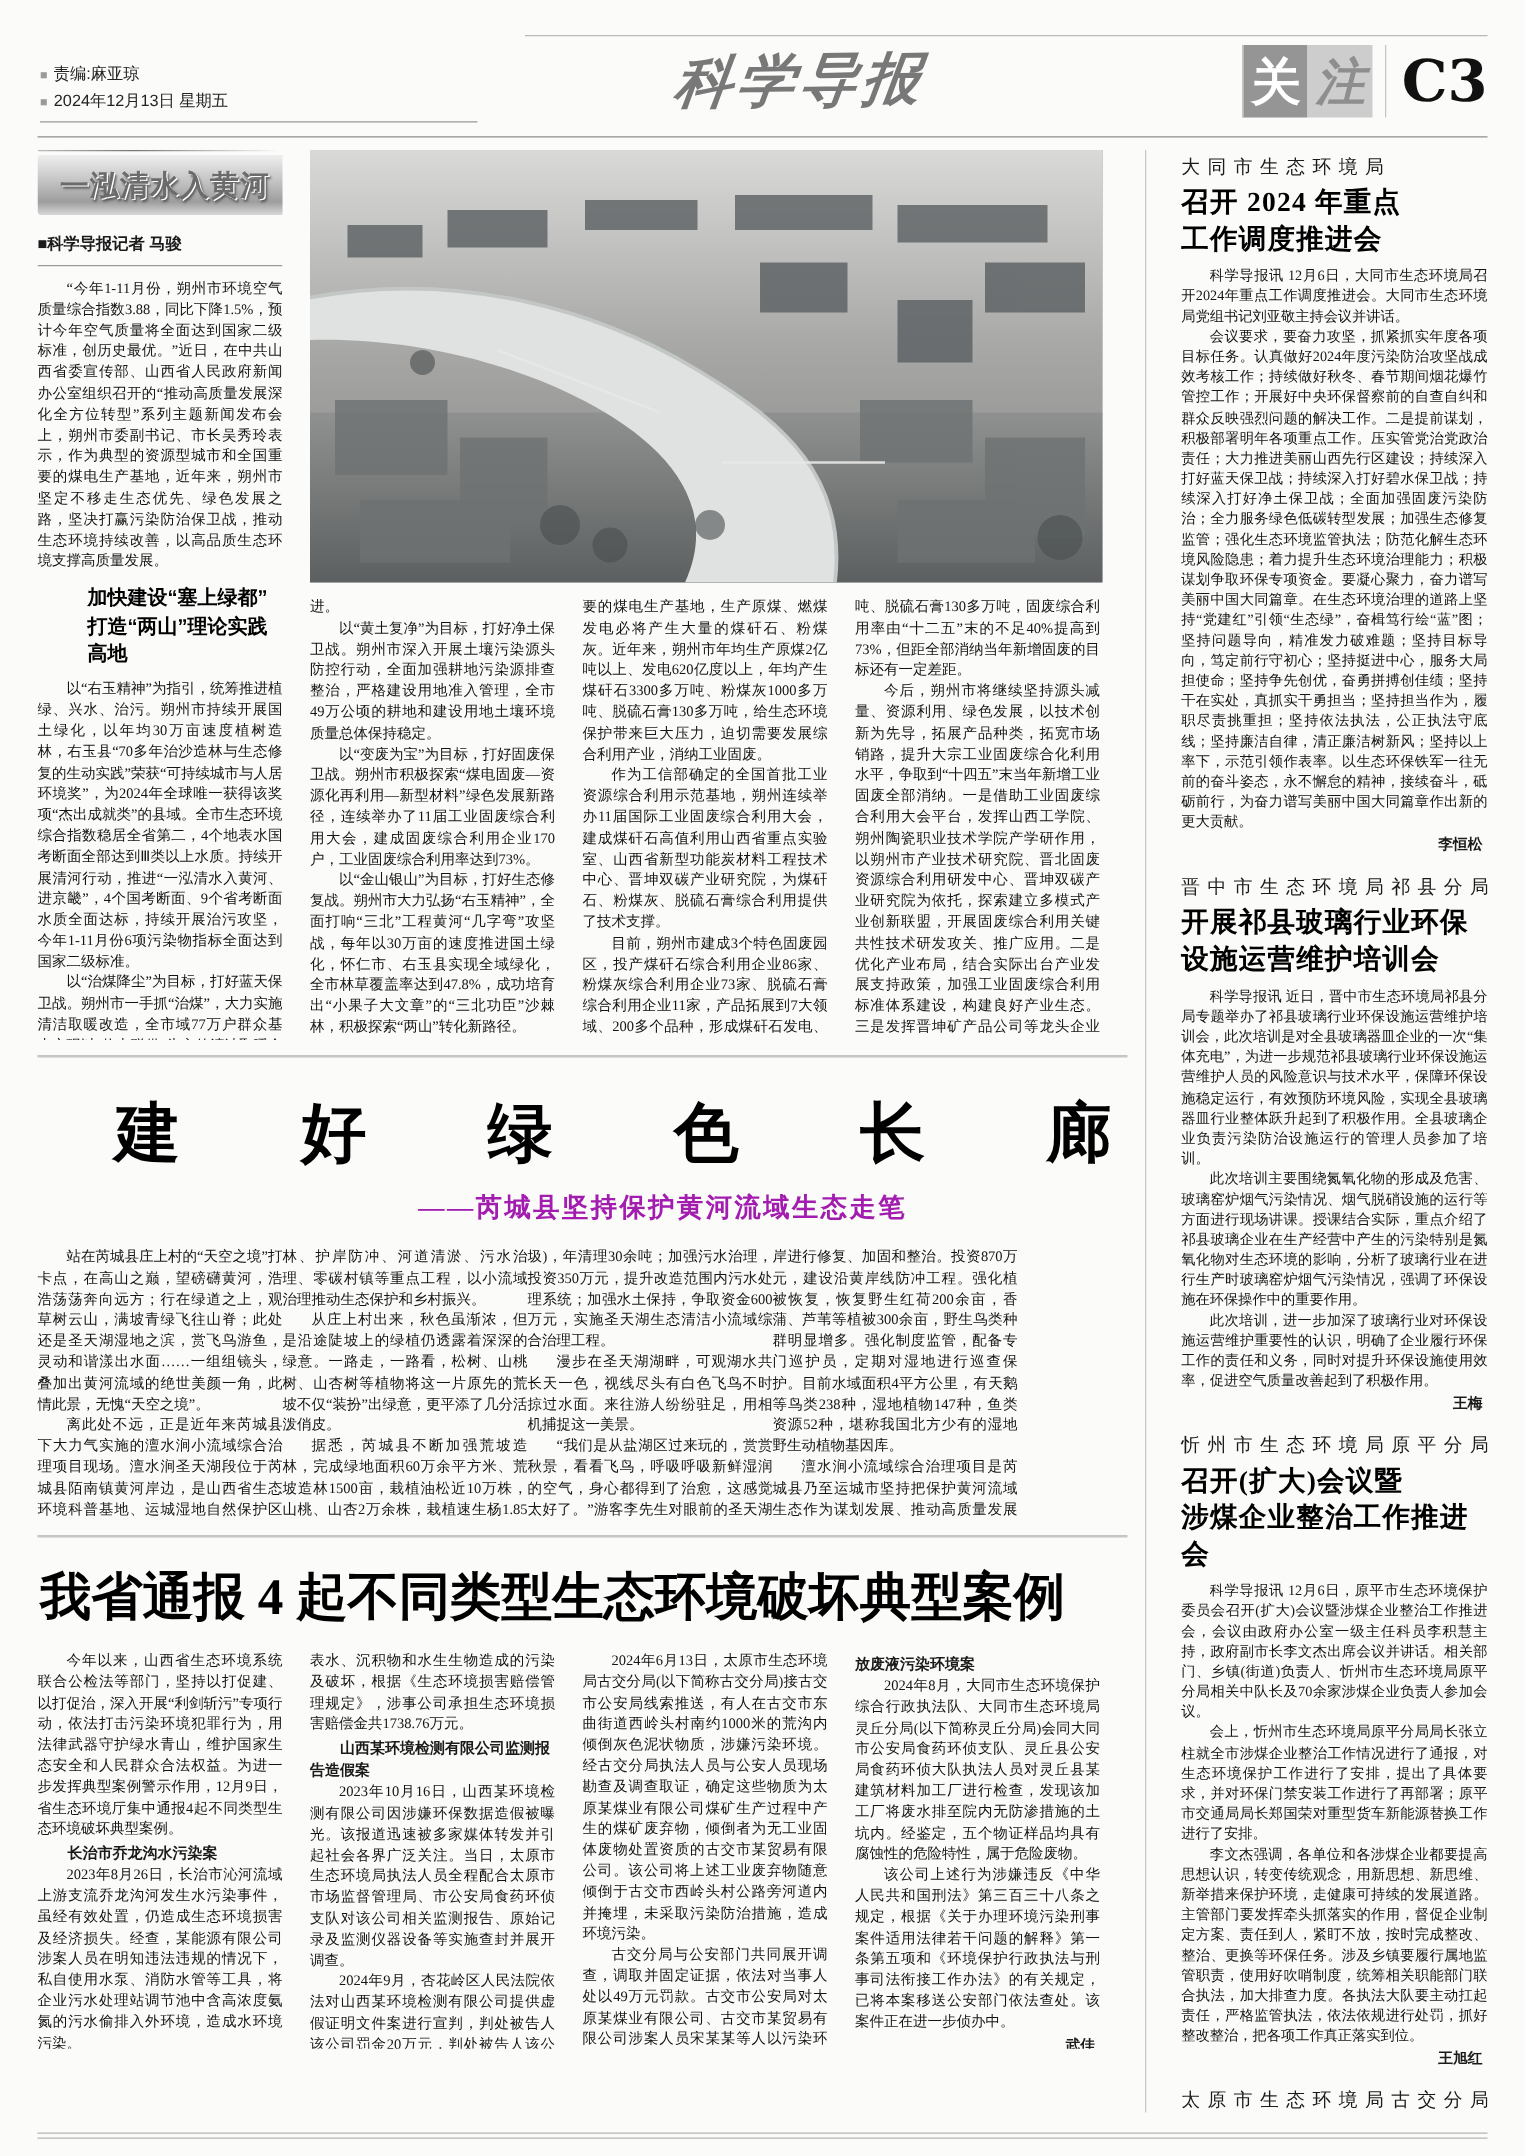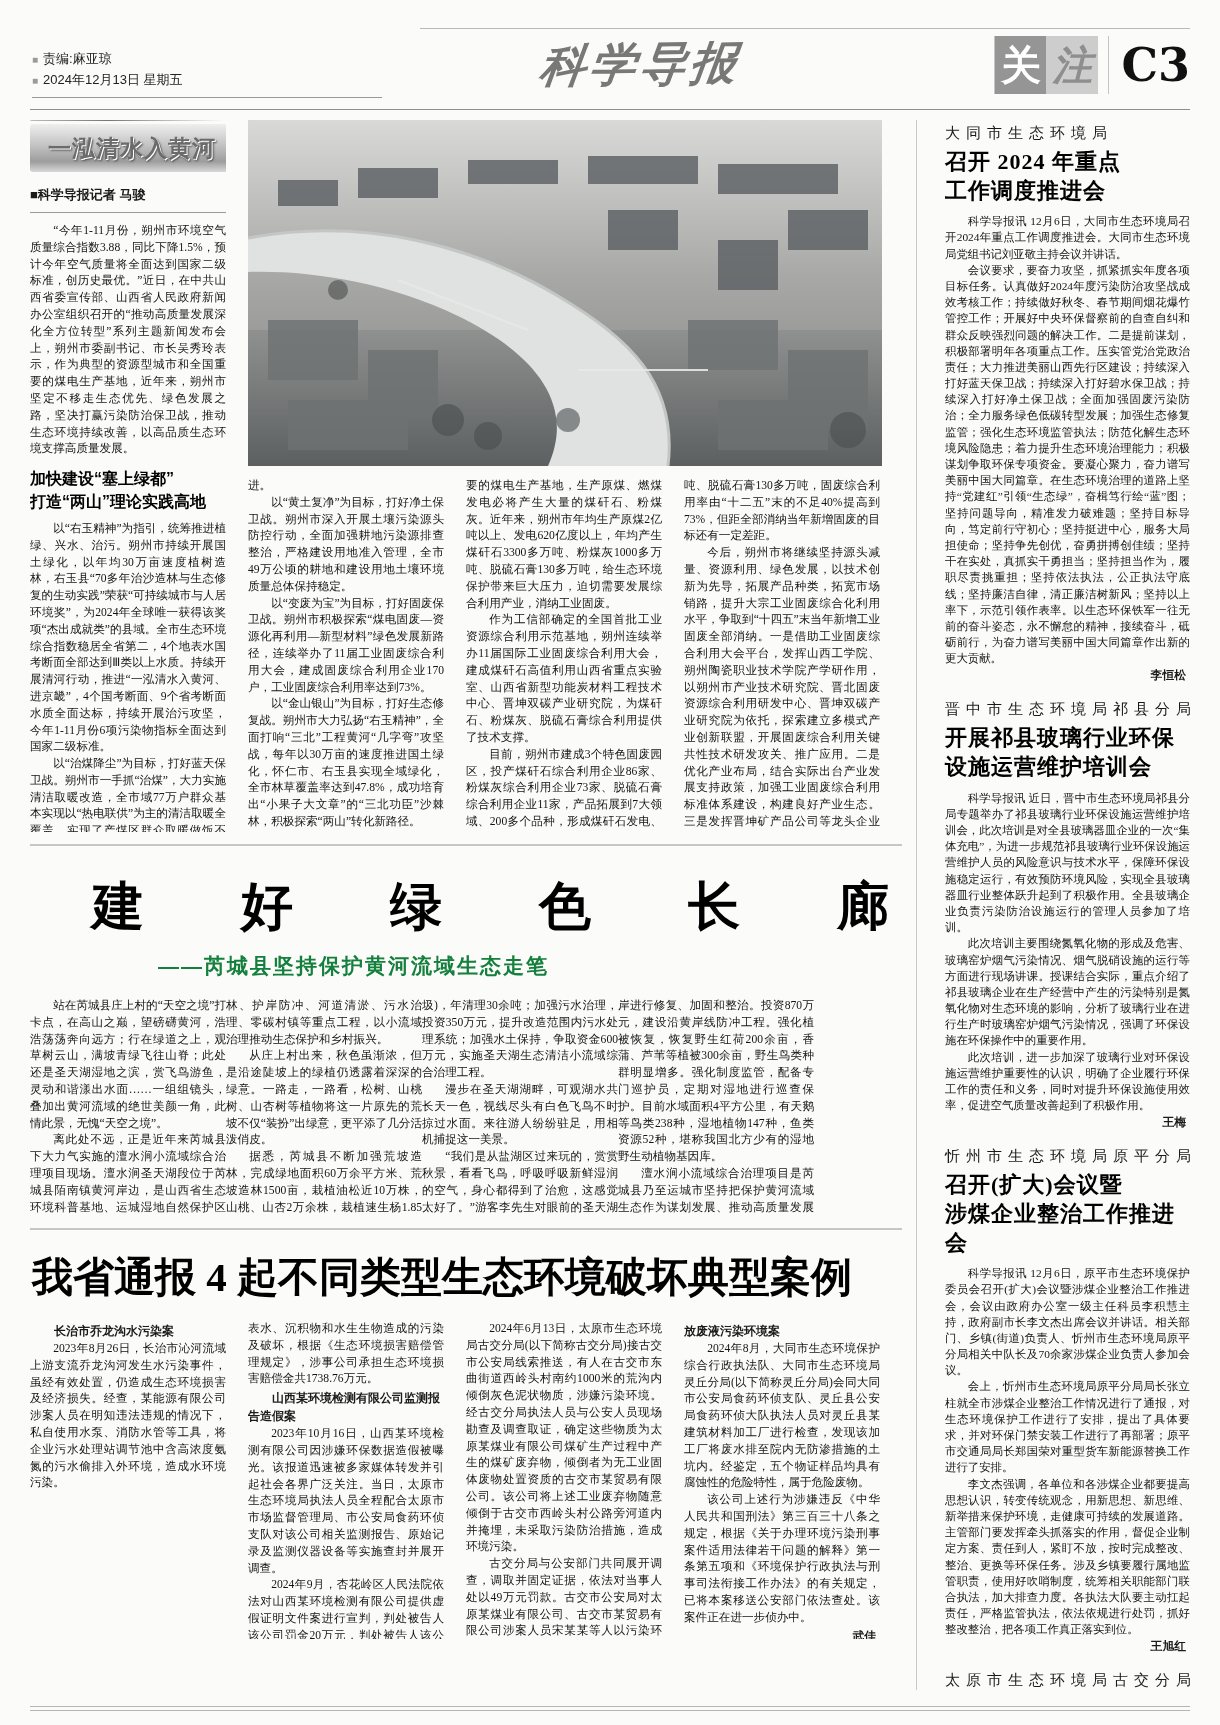"加快建设“塞上绿都”" h3.col-subhead { margin-left: none -> 40px }
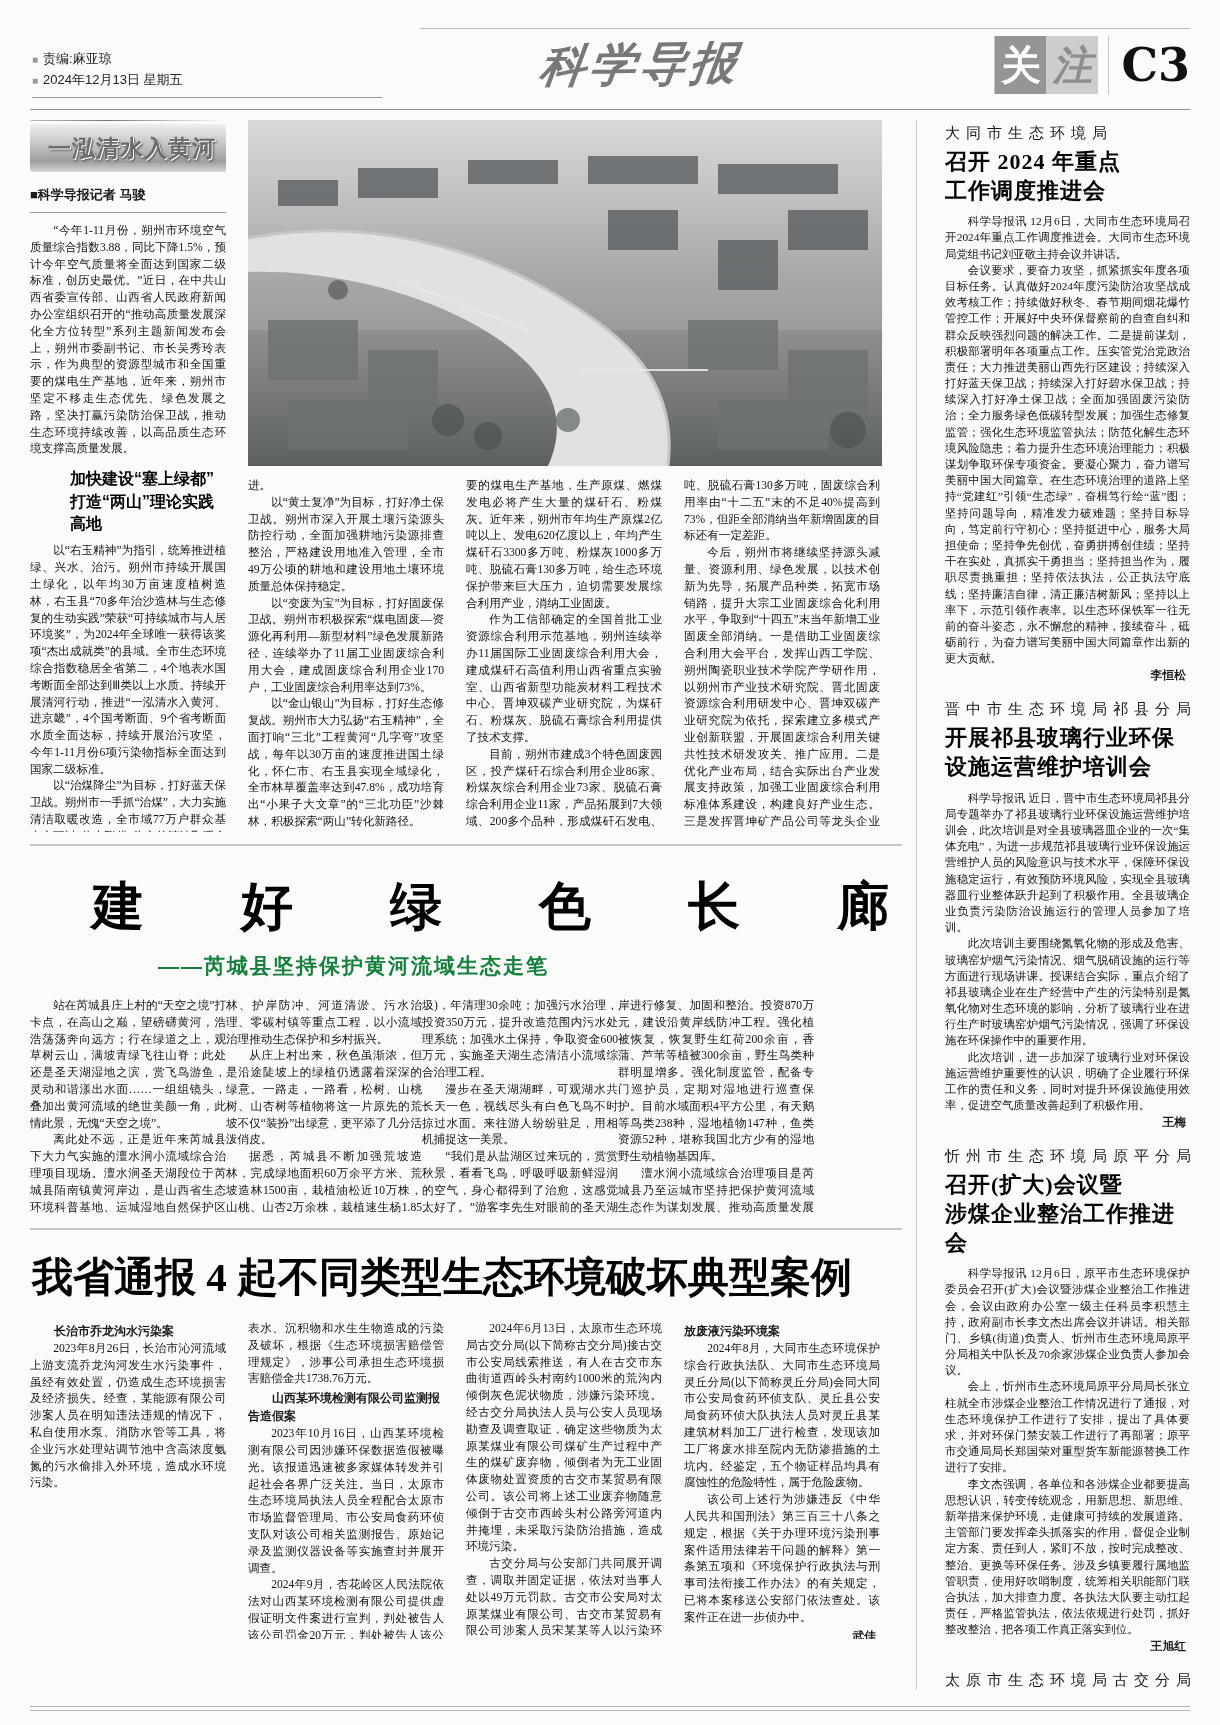"——芮城县坚持保护黄河流域生态走笔" .green-sub { color: #15803d -> #a21caf; font-family: Liberation Sans, sans-serif -> Liberation Serif, serif; text-align: none -> center }
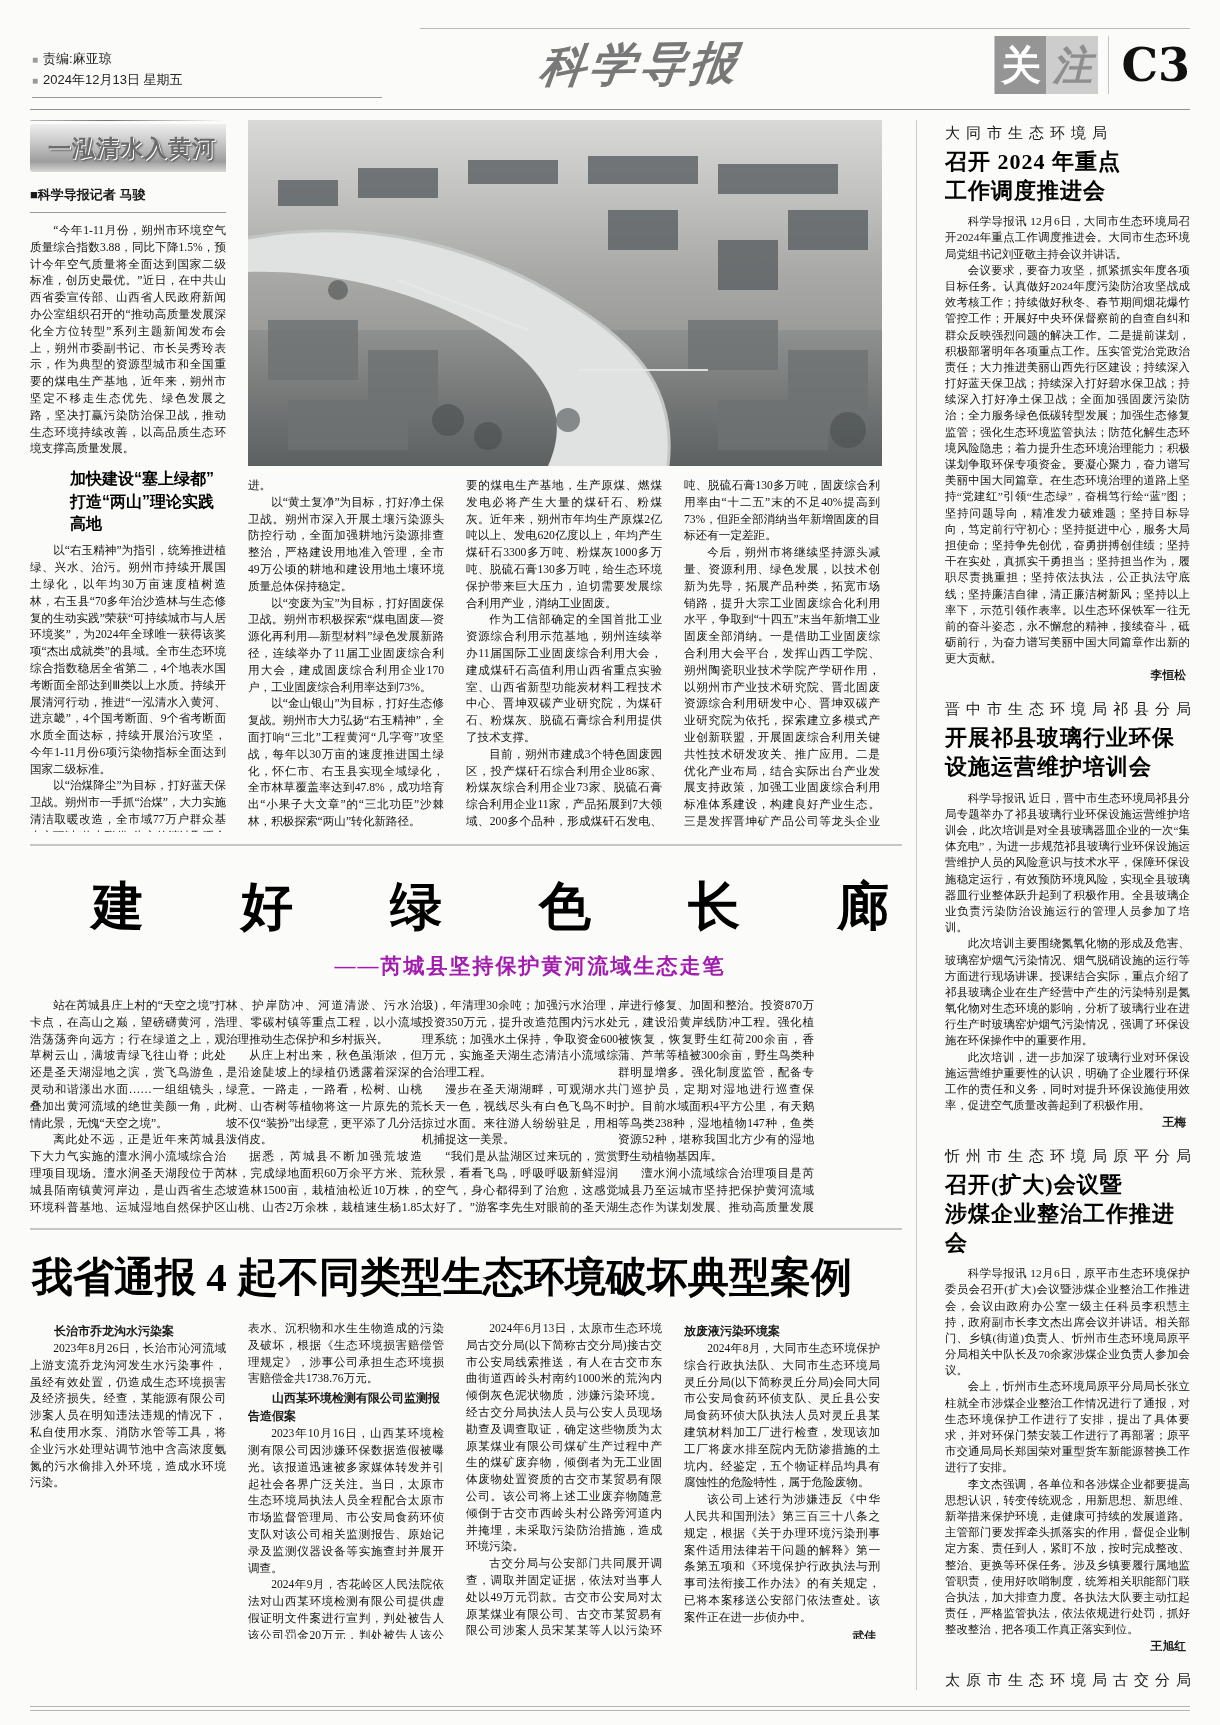"今年以来，山西省生态环境系统联合公检法等部门，坚持以打促建、以打促治，深入开展“" p.body-p { html: none -> <p>今年以来，山西省生态环境系统联合公检法等部门，坚持以打促建、以打促治，深入开展“利剑斩污”专项行动，依法打击污染环境犯罪行为，用法律武器守护绿水青山，维护国家生态安全和人民群众合法权益。为进一步发挥典型案例警示作用，12月9日，省生态环境厅集中通报4起不同类型生态环境破坏典型案例。</p> }
